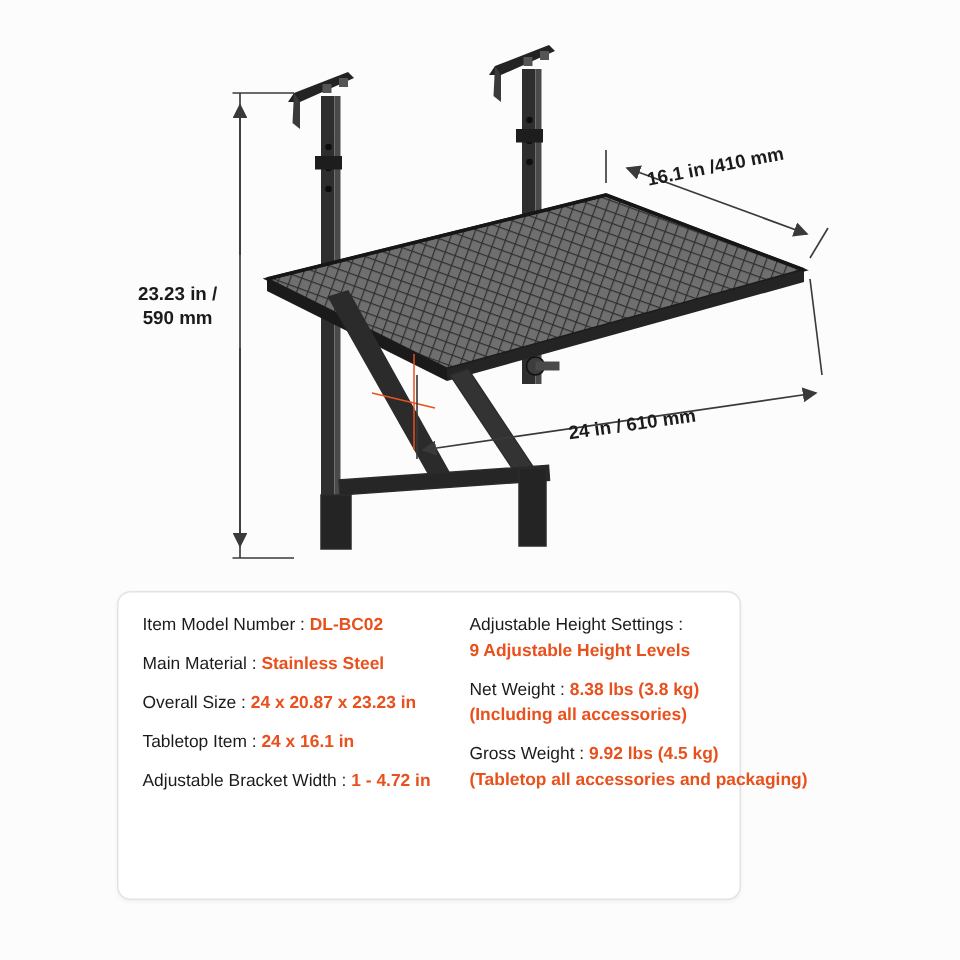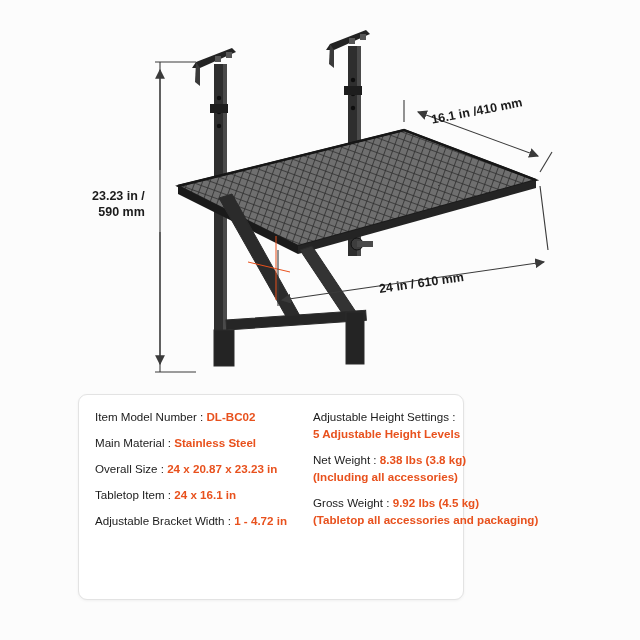"23.23 in /" #label-height { text-align: right -> center }
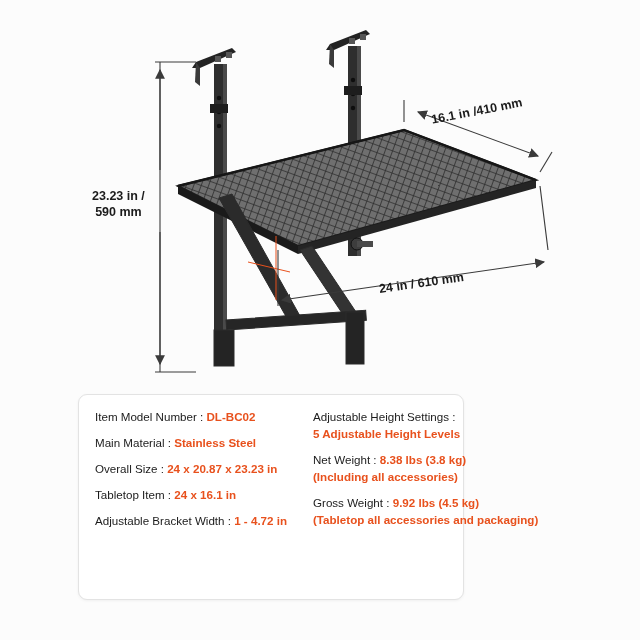"Item Model Number : DL-BC02" #spec-card { width: 386px -> 416px }
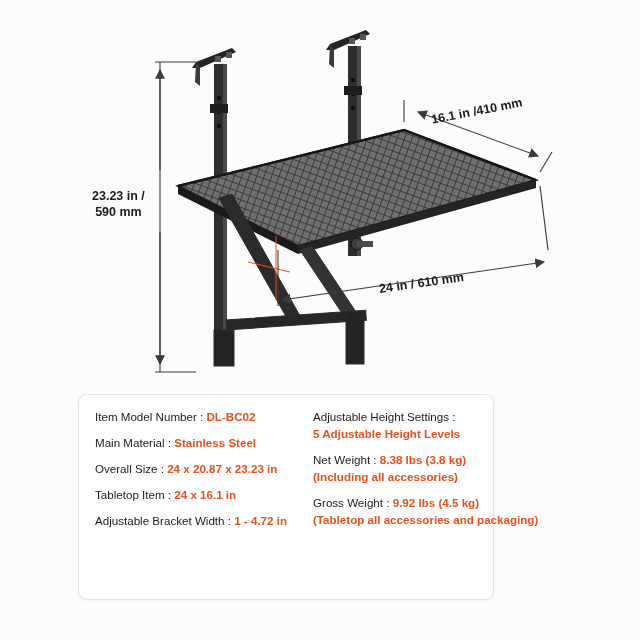"5 Adjustable Height Levels" span.cont { text: 5 -> 9 }
